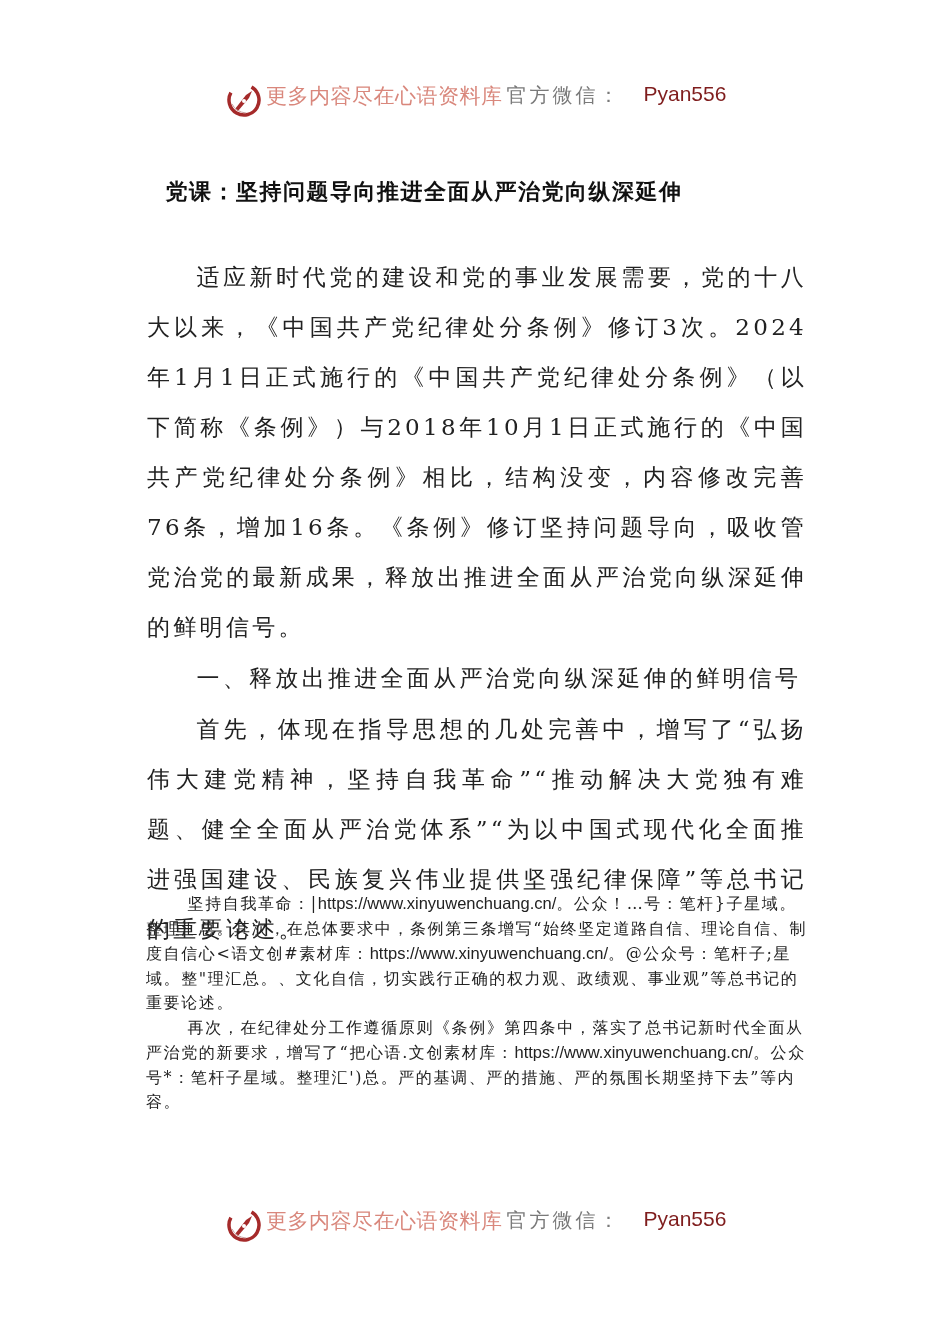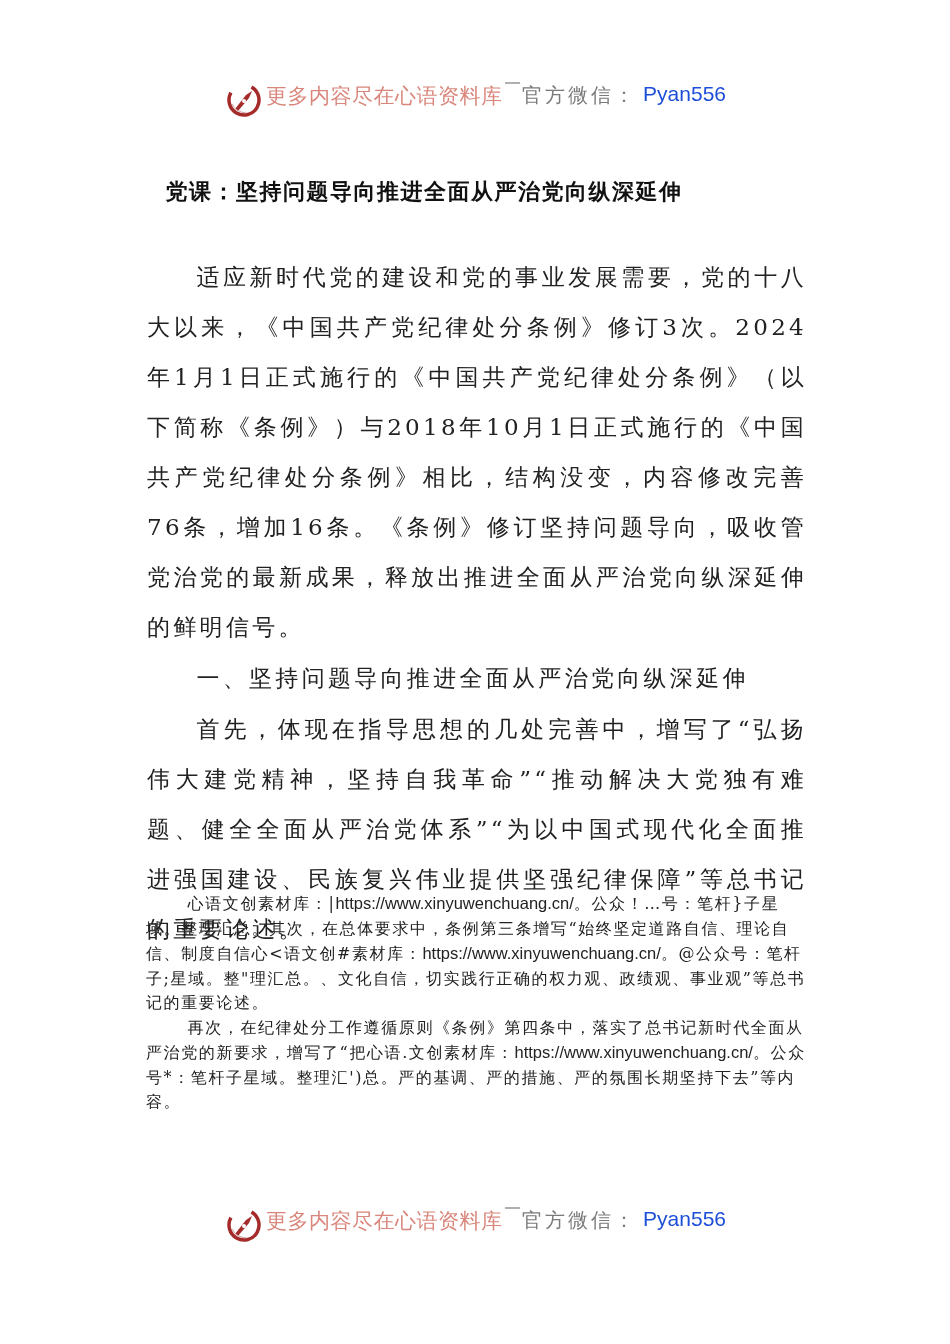"Pyan556" .banner .wechat-id { color: #1d4ed8 -> #7f1d1d; margin-left: 6px -> 22px }
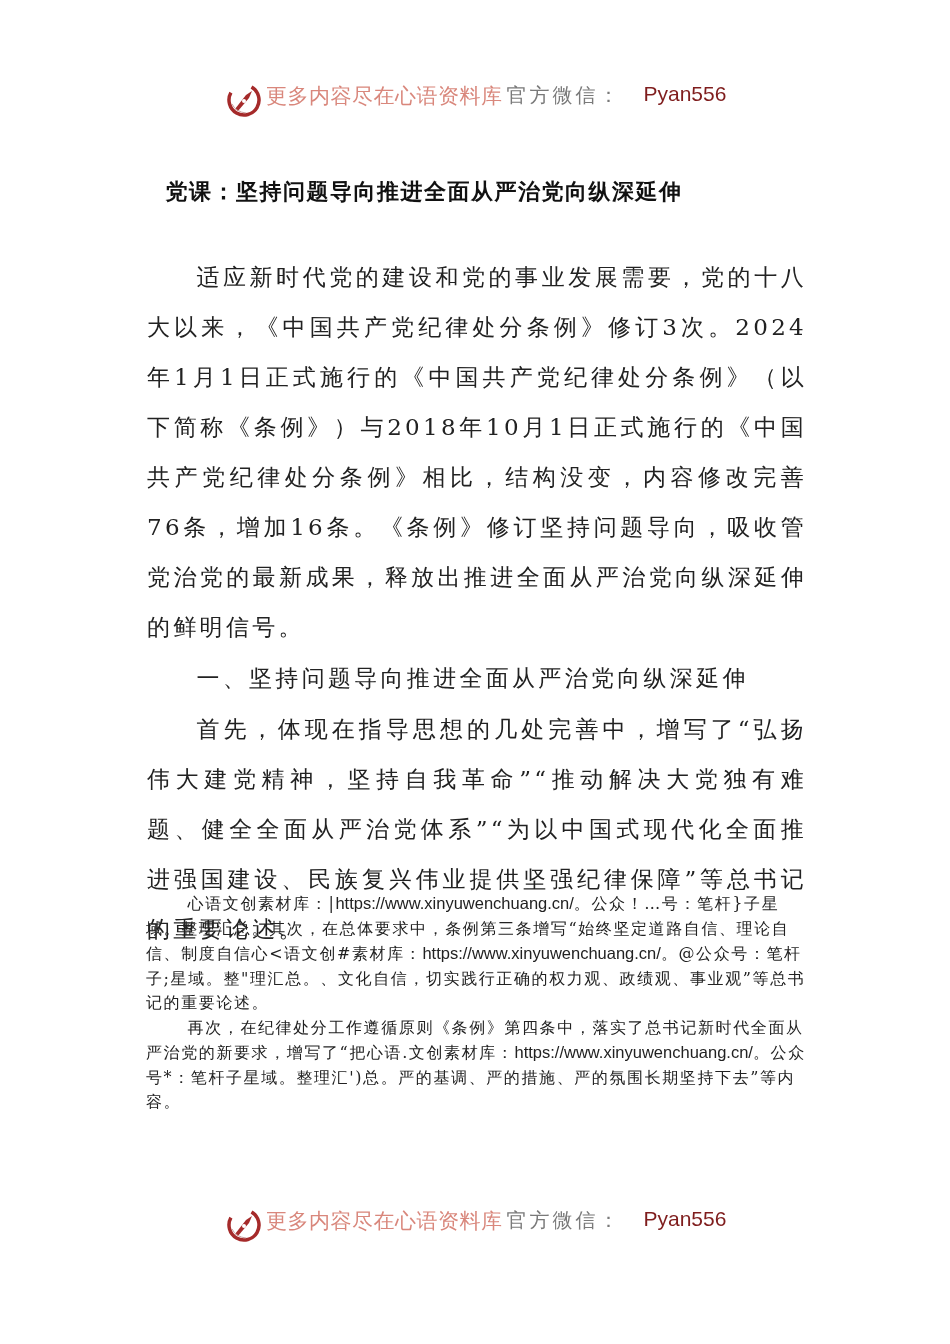"一、坚持问题导向推进全面从严治党向纵深延伸" p { text: 坚持问题导向推进全面从严治党向纵深延伸 -> 释放出推进全面从严治党向纵深延伸的鲜明信号 }
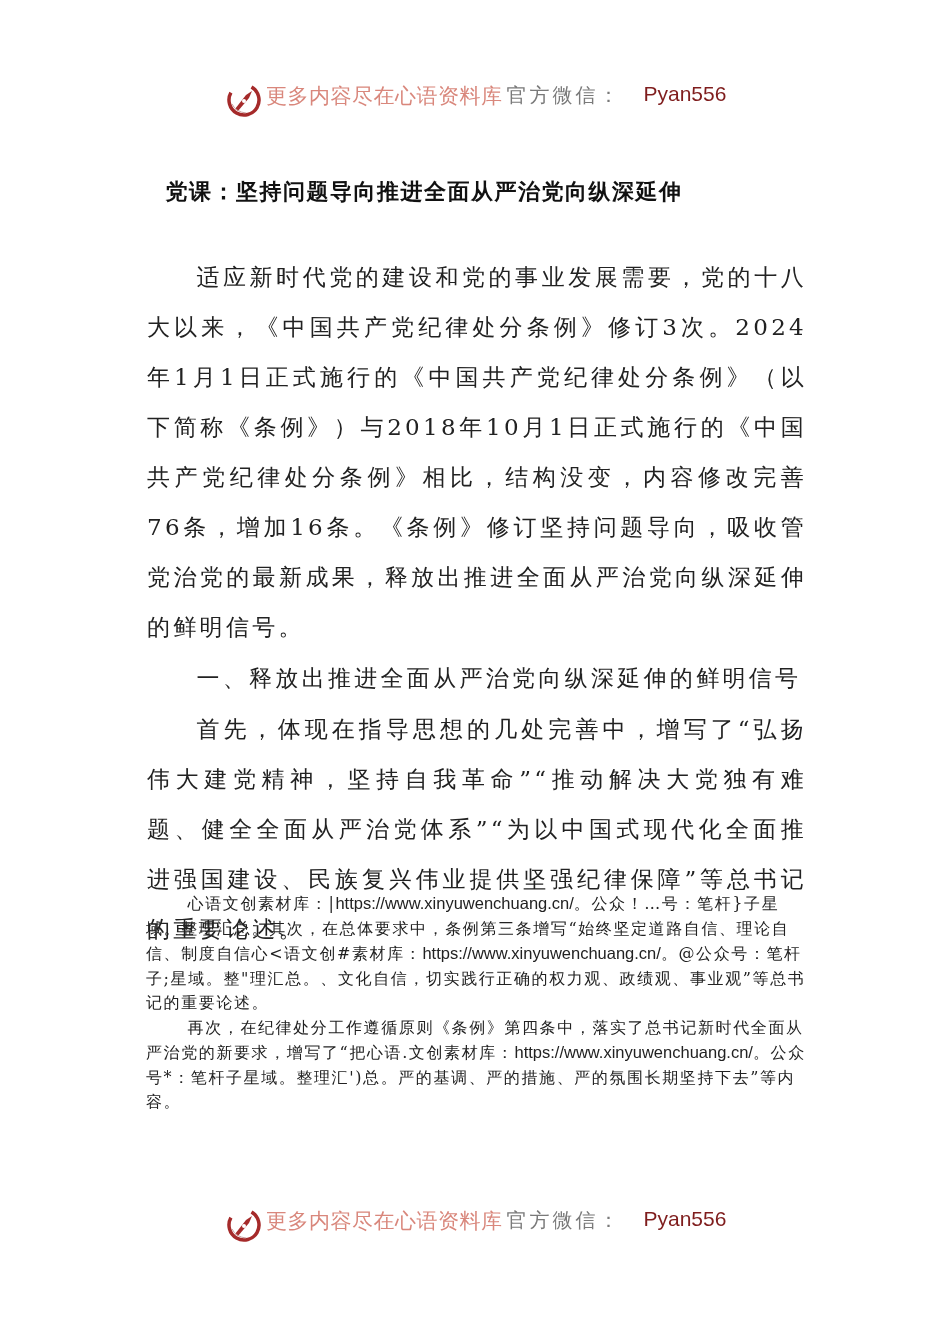"心语文创素材库：|" span { text: 心语文创素材库 -> 坚持自我革命 }
